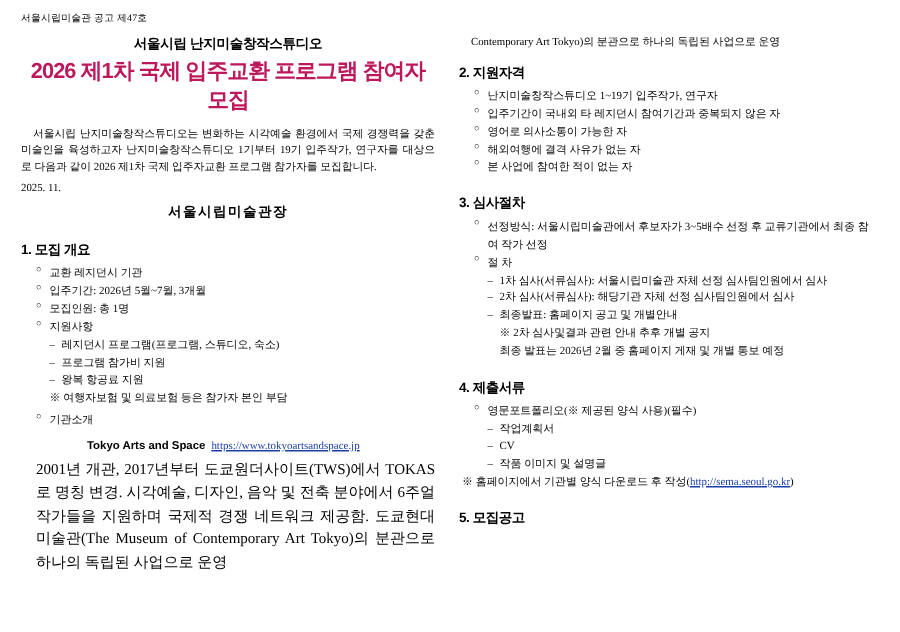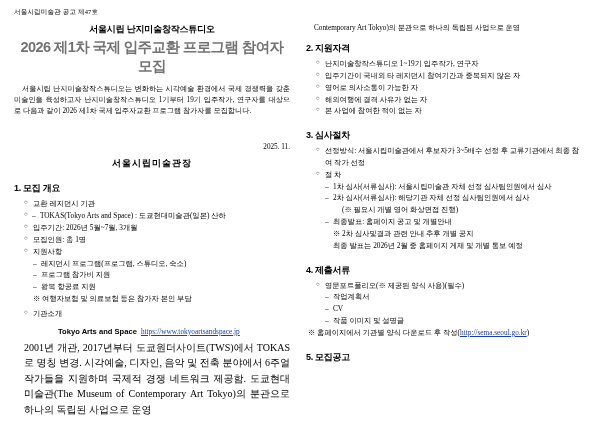"2026 제1차 국제 입주교환 프로그램" .title-main { color: #737373 -> #be185d }
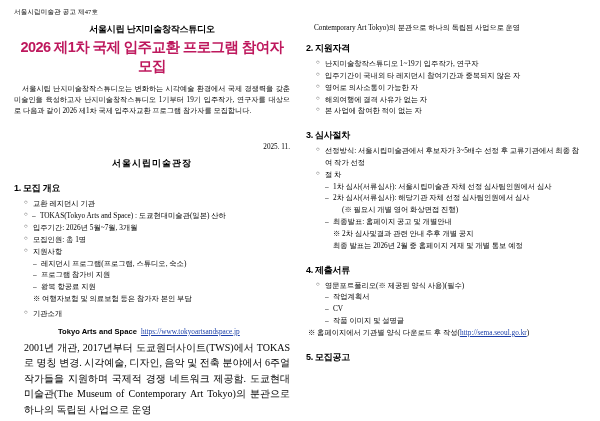"2025. 11." .date-line { margin-top: 26px -> 4px; text-align: right -> left }
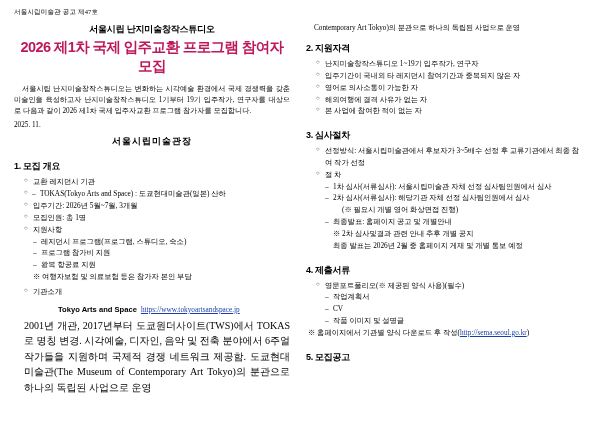"TOKAS(Tokyo Arts and Space) :" li.plain-li { html: <li> <ul> <li>TOKAS(Tokyo Arts and Space) : 도쿄현대미술관(일본) 산하</li> </ul> </li> -> none }
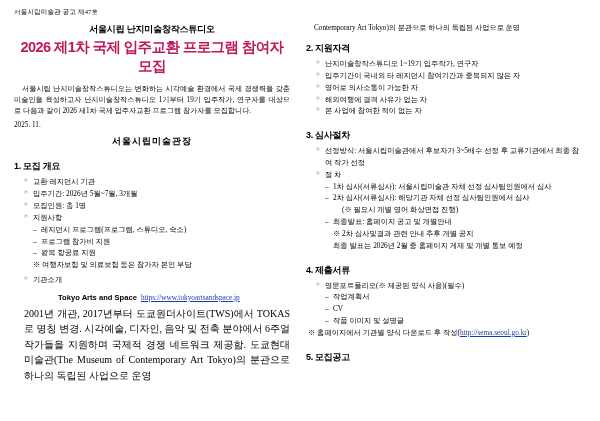"(※ 필요시 개별 영어 화상면접" div.indent-note { html: <div>(※ 필요시 개별 영어 화상면접 진행)</div> -> none }
